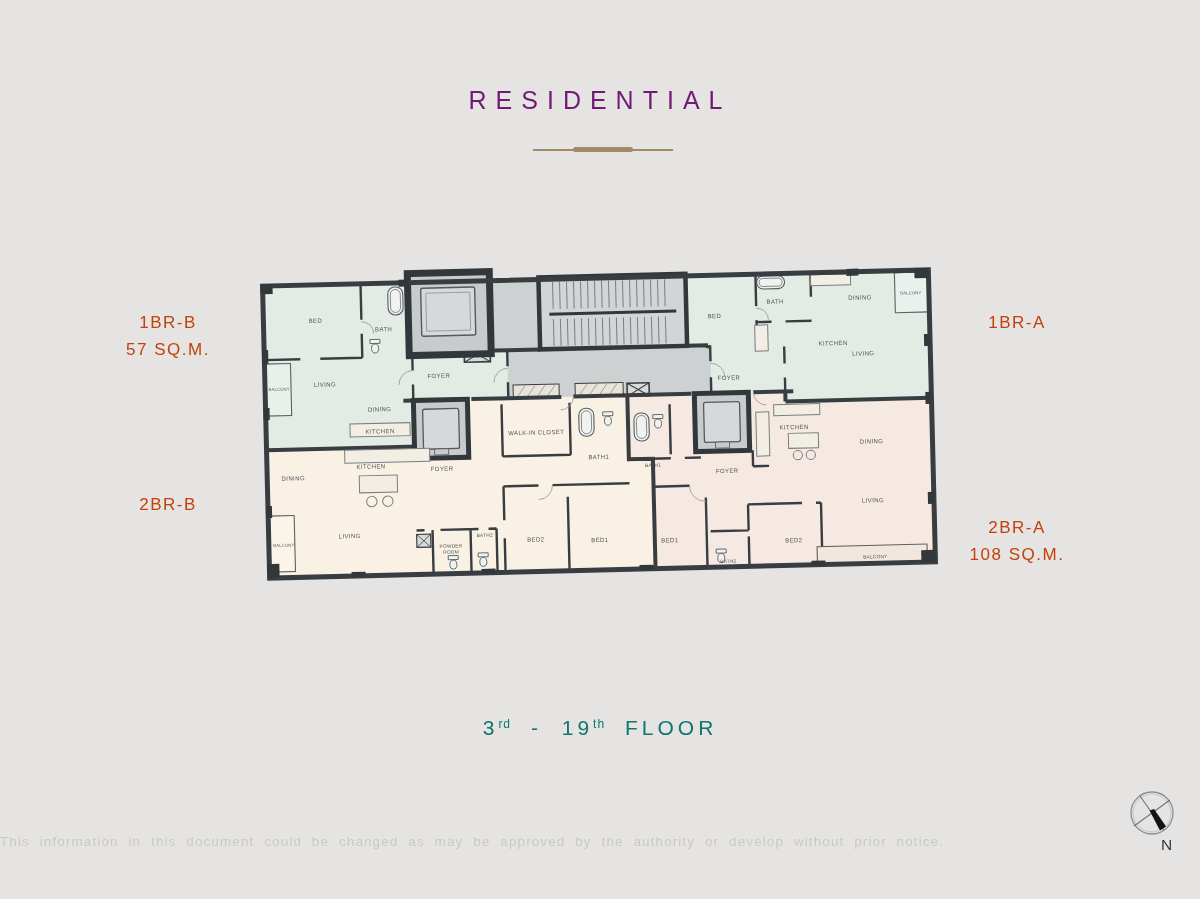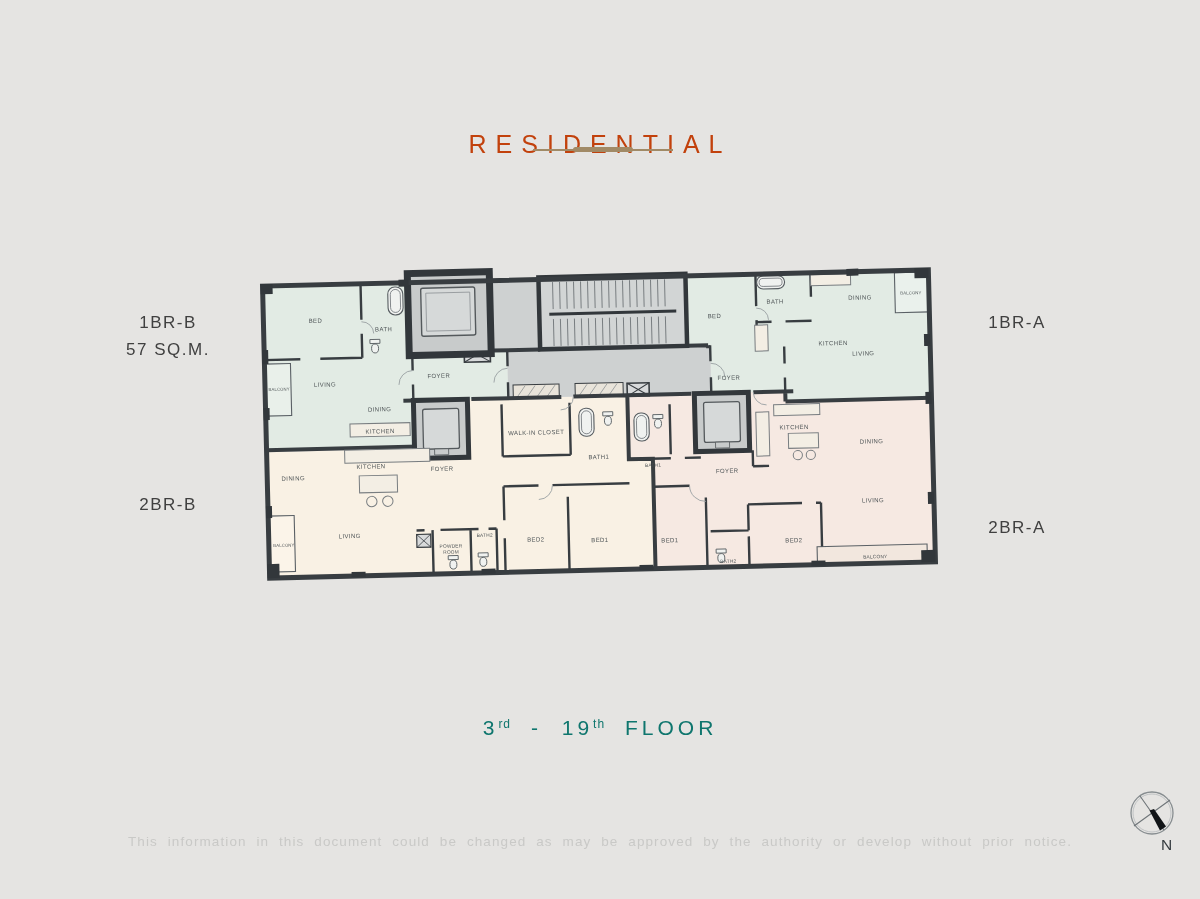"RESIDENTIAL" .title { color: #c2410c -> #701a75; margin-top: 44px -> none }
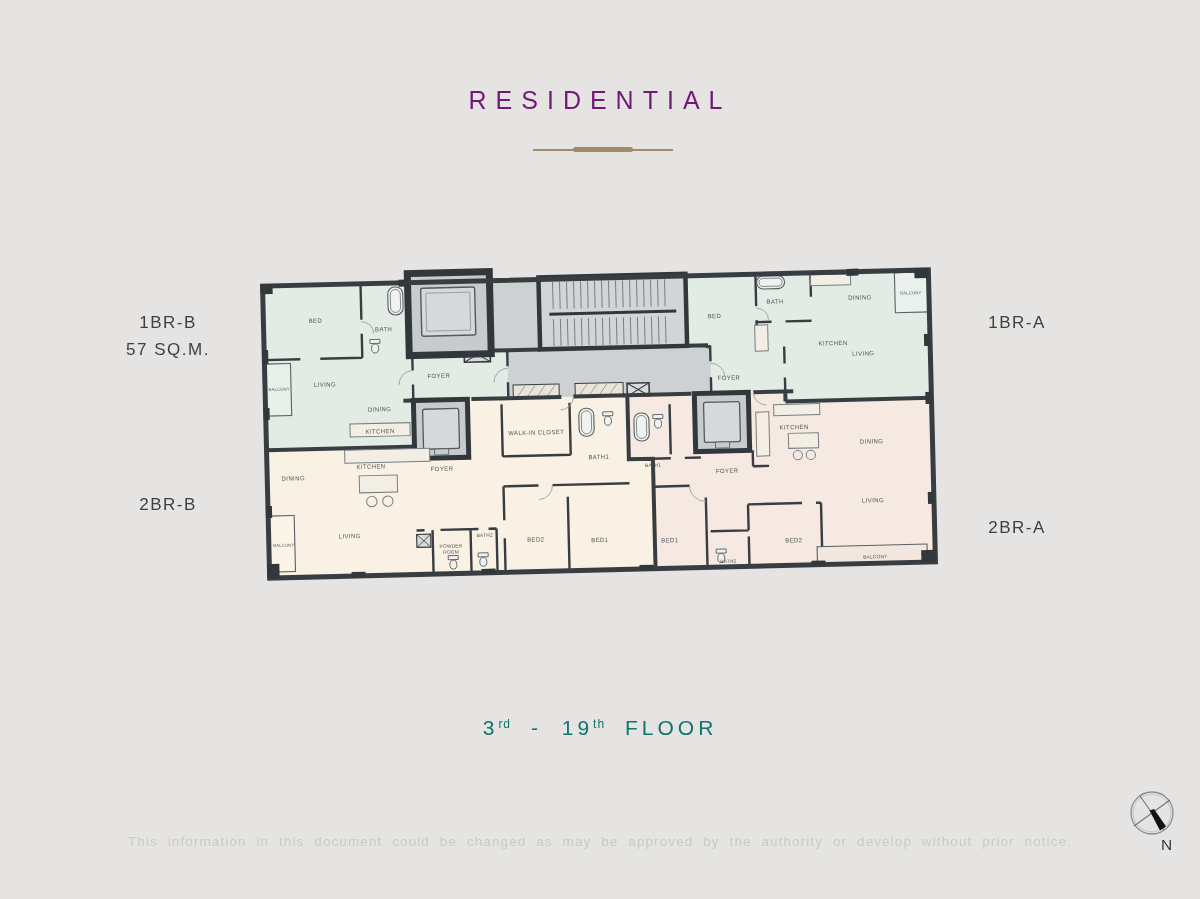"1BR-B" .unit-label { color: #404040 -> #c2410c }
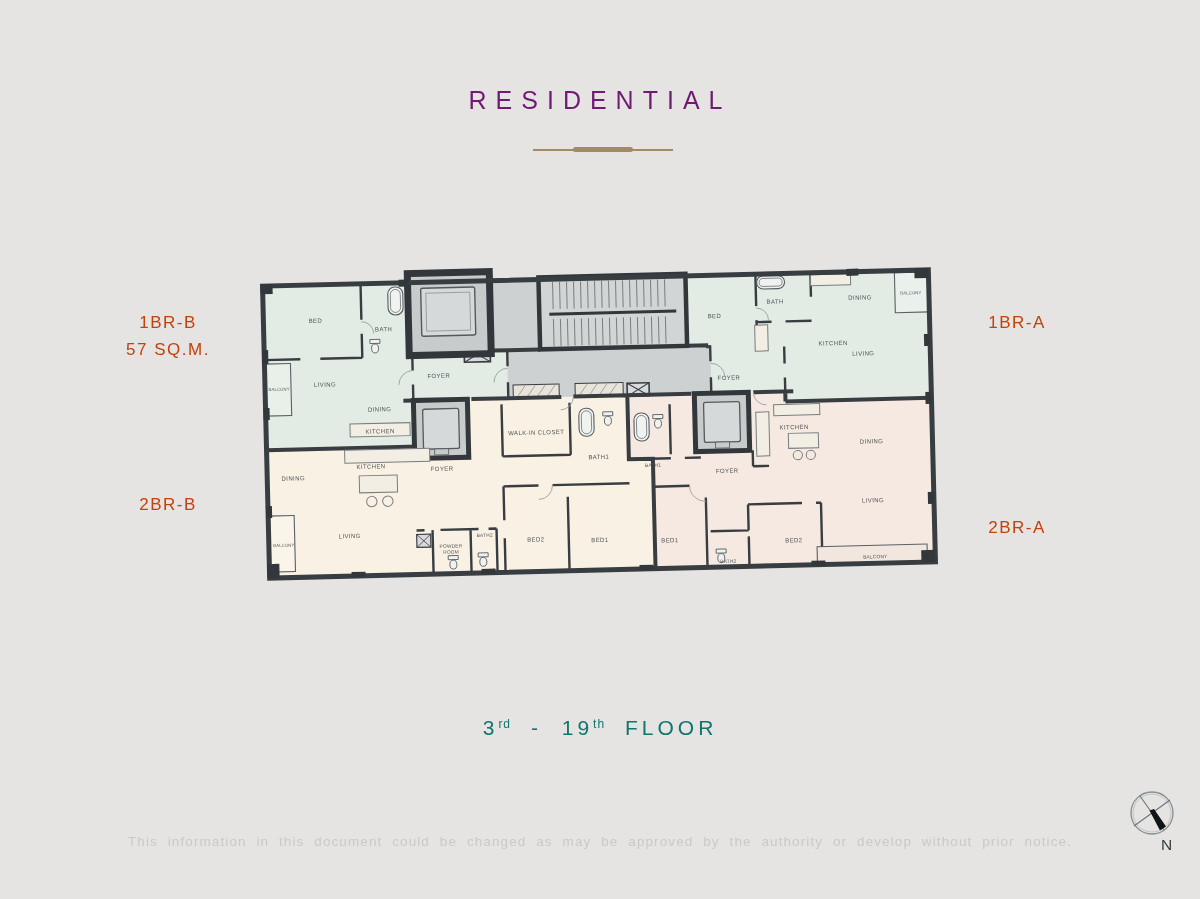"108 SQ.M." span.ar { html: none -> <span>108 SQ.M.</span> }
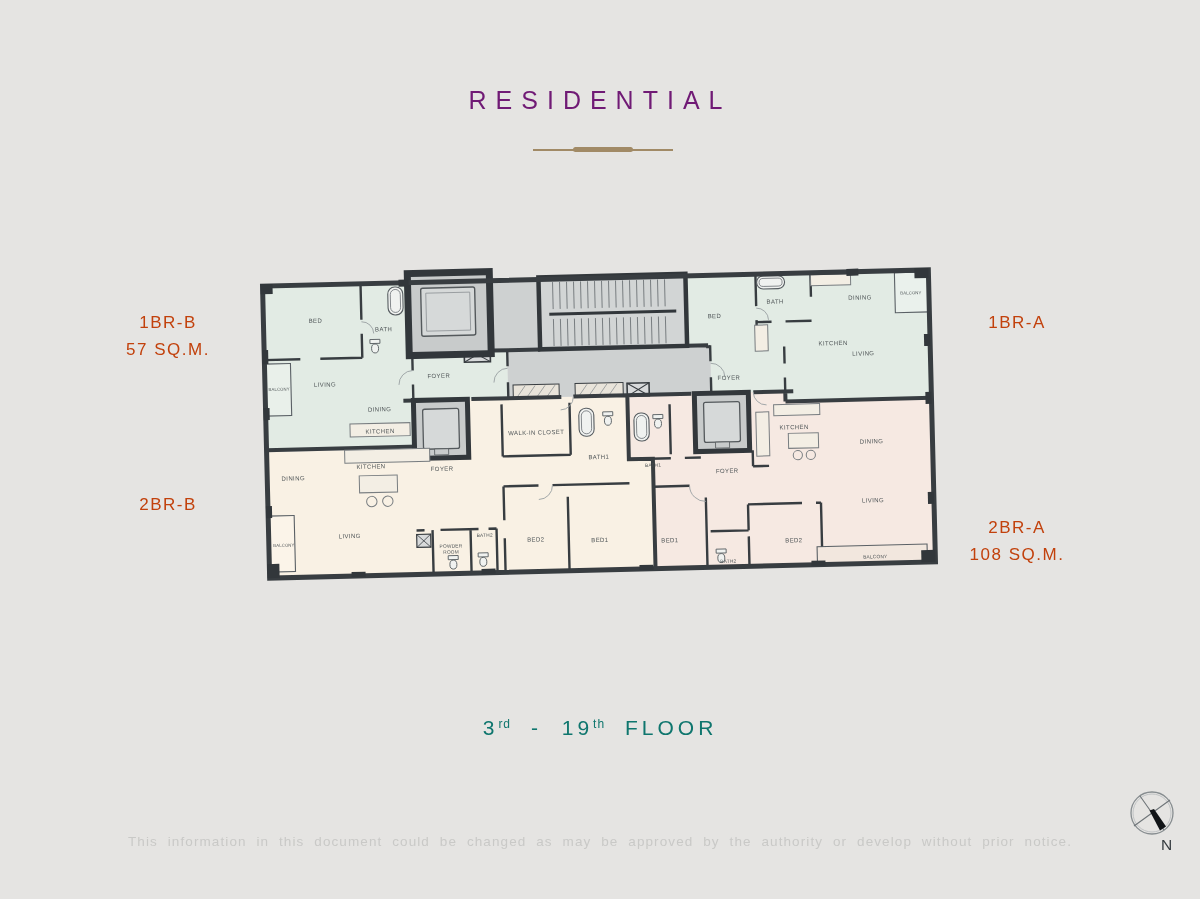"This information in this document" .disclaimer { text-align: center -> none }
